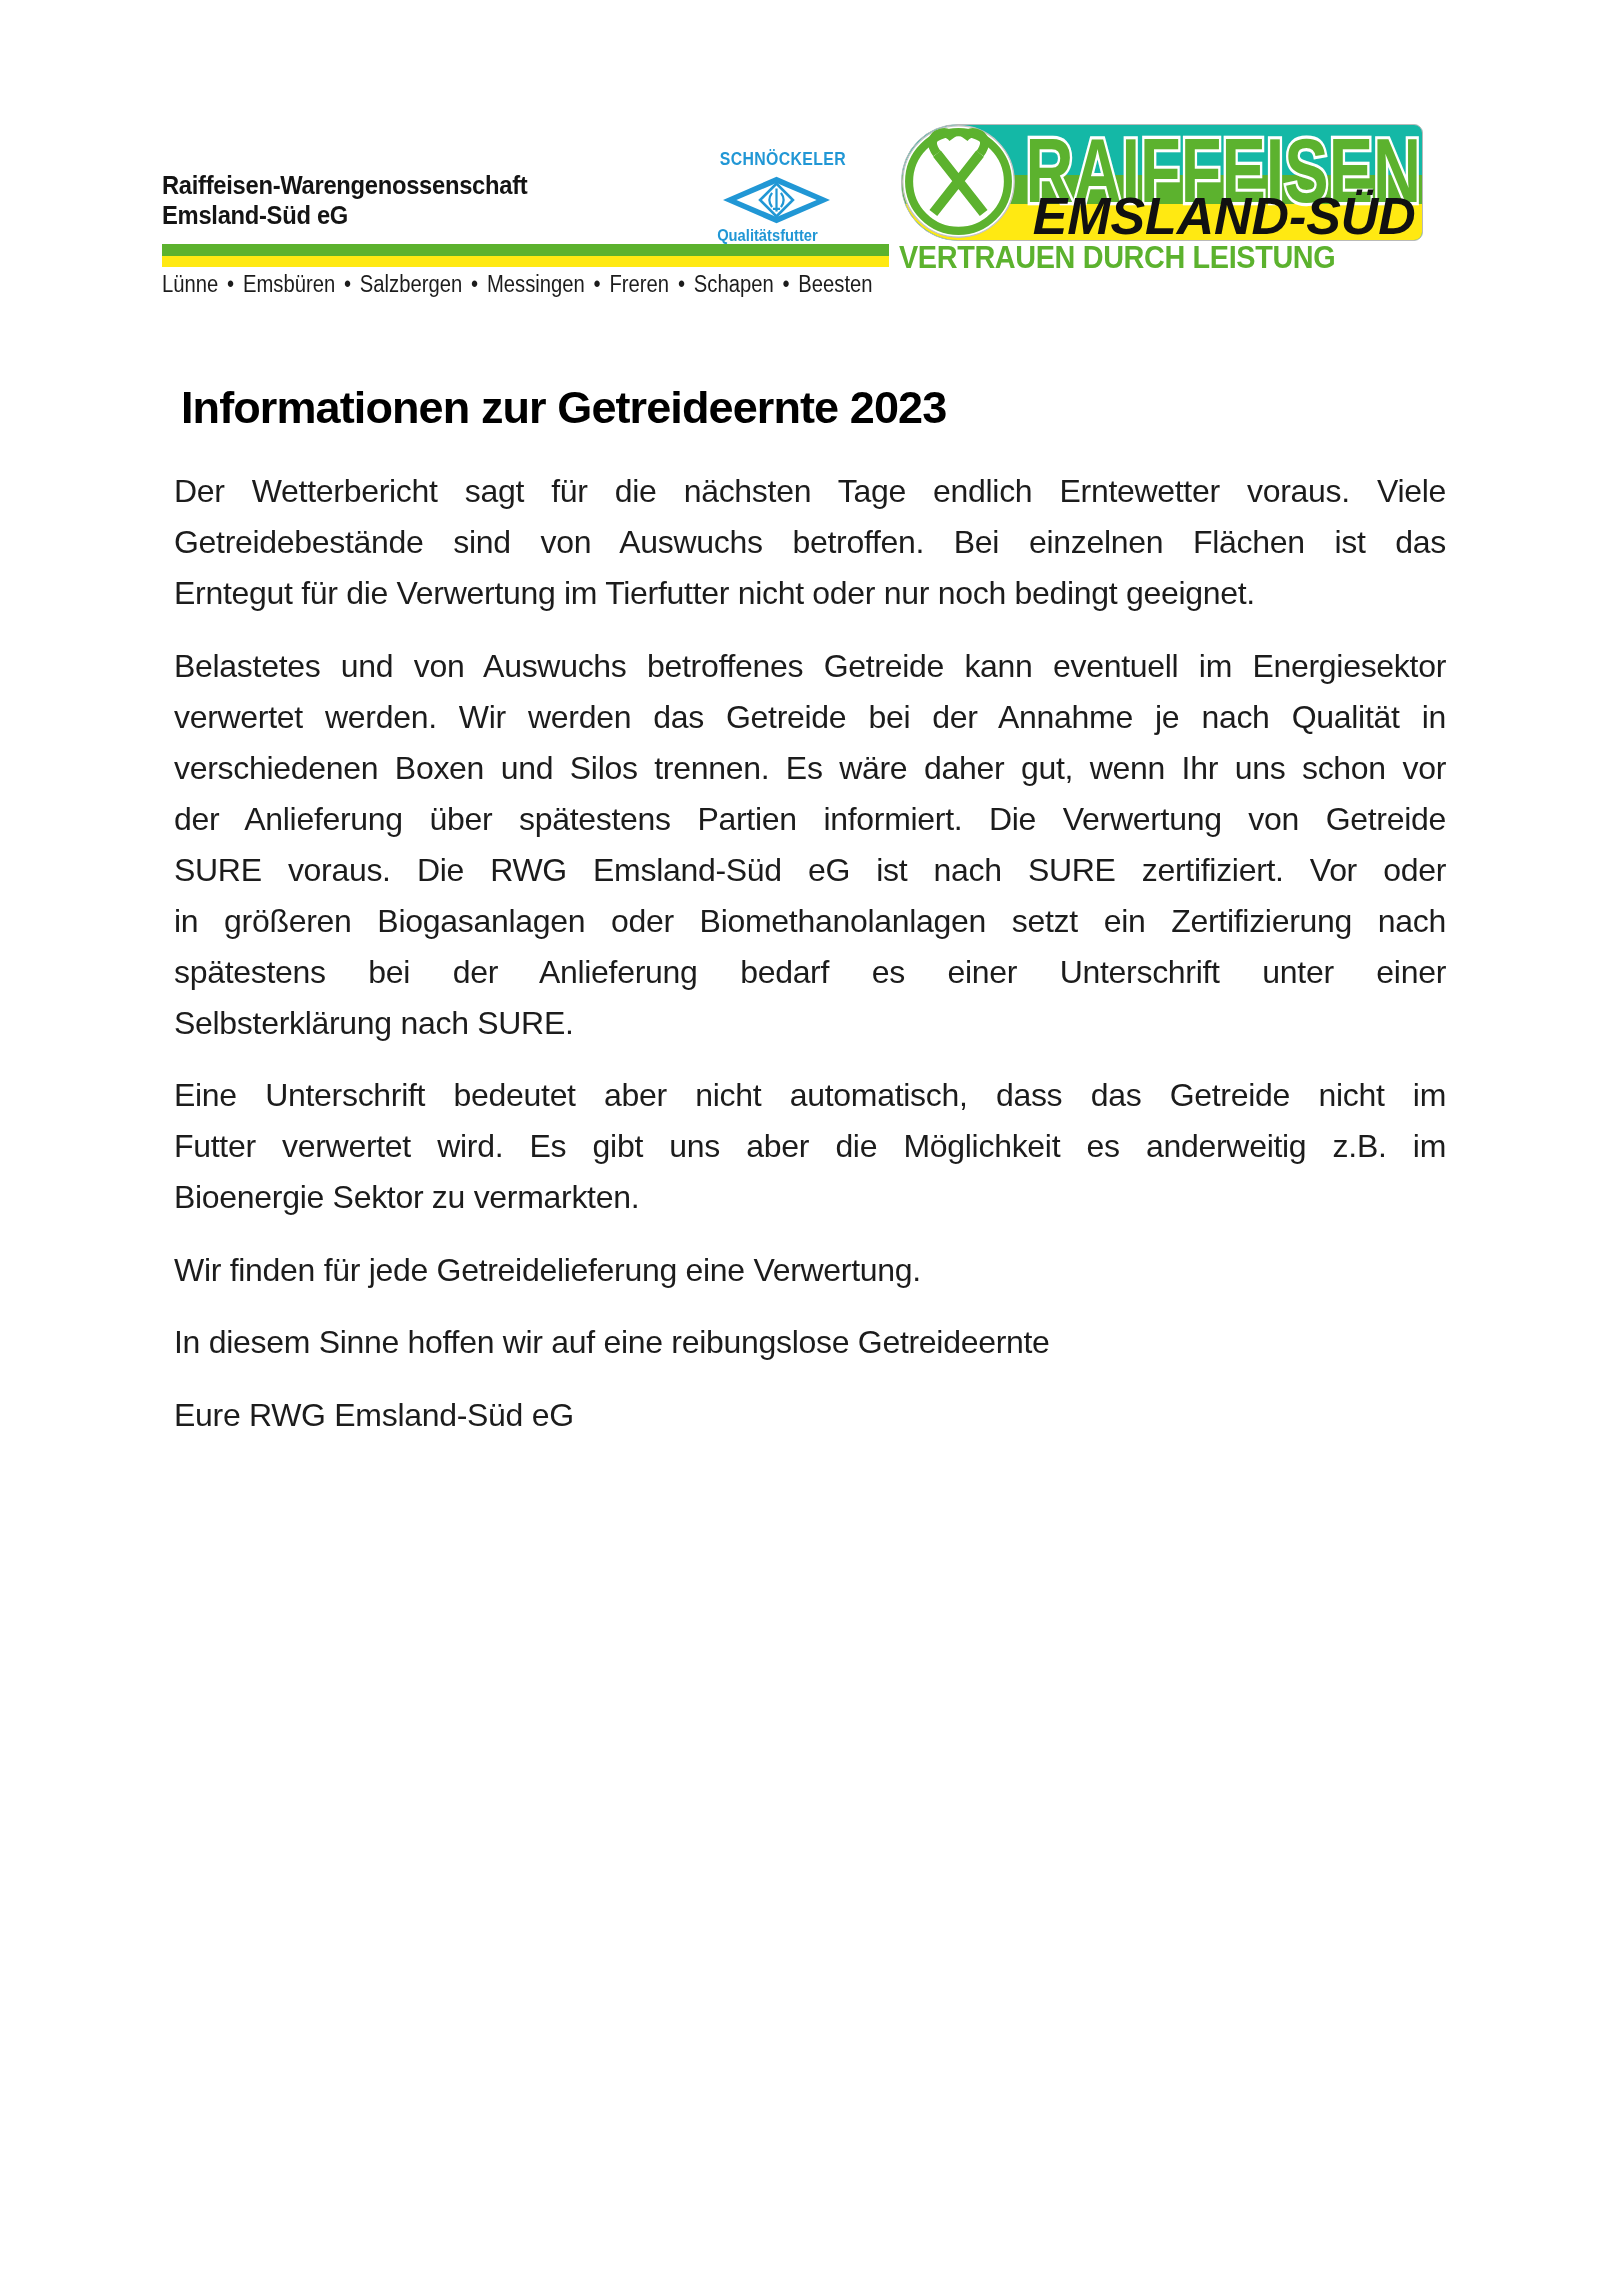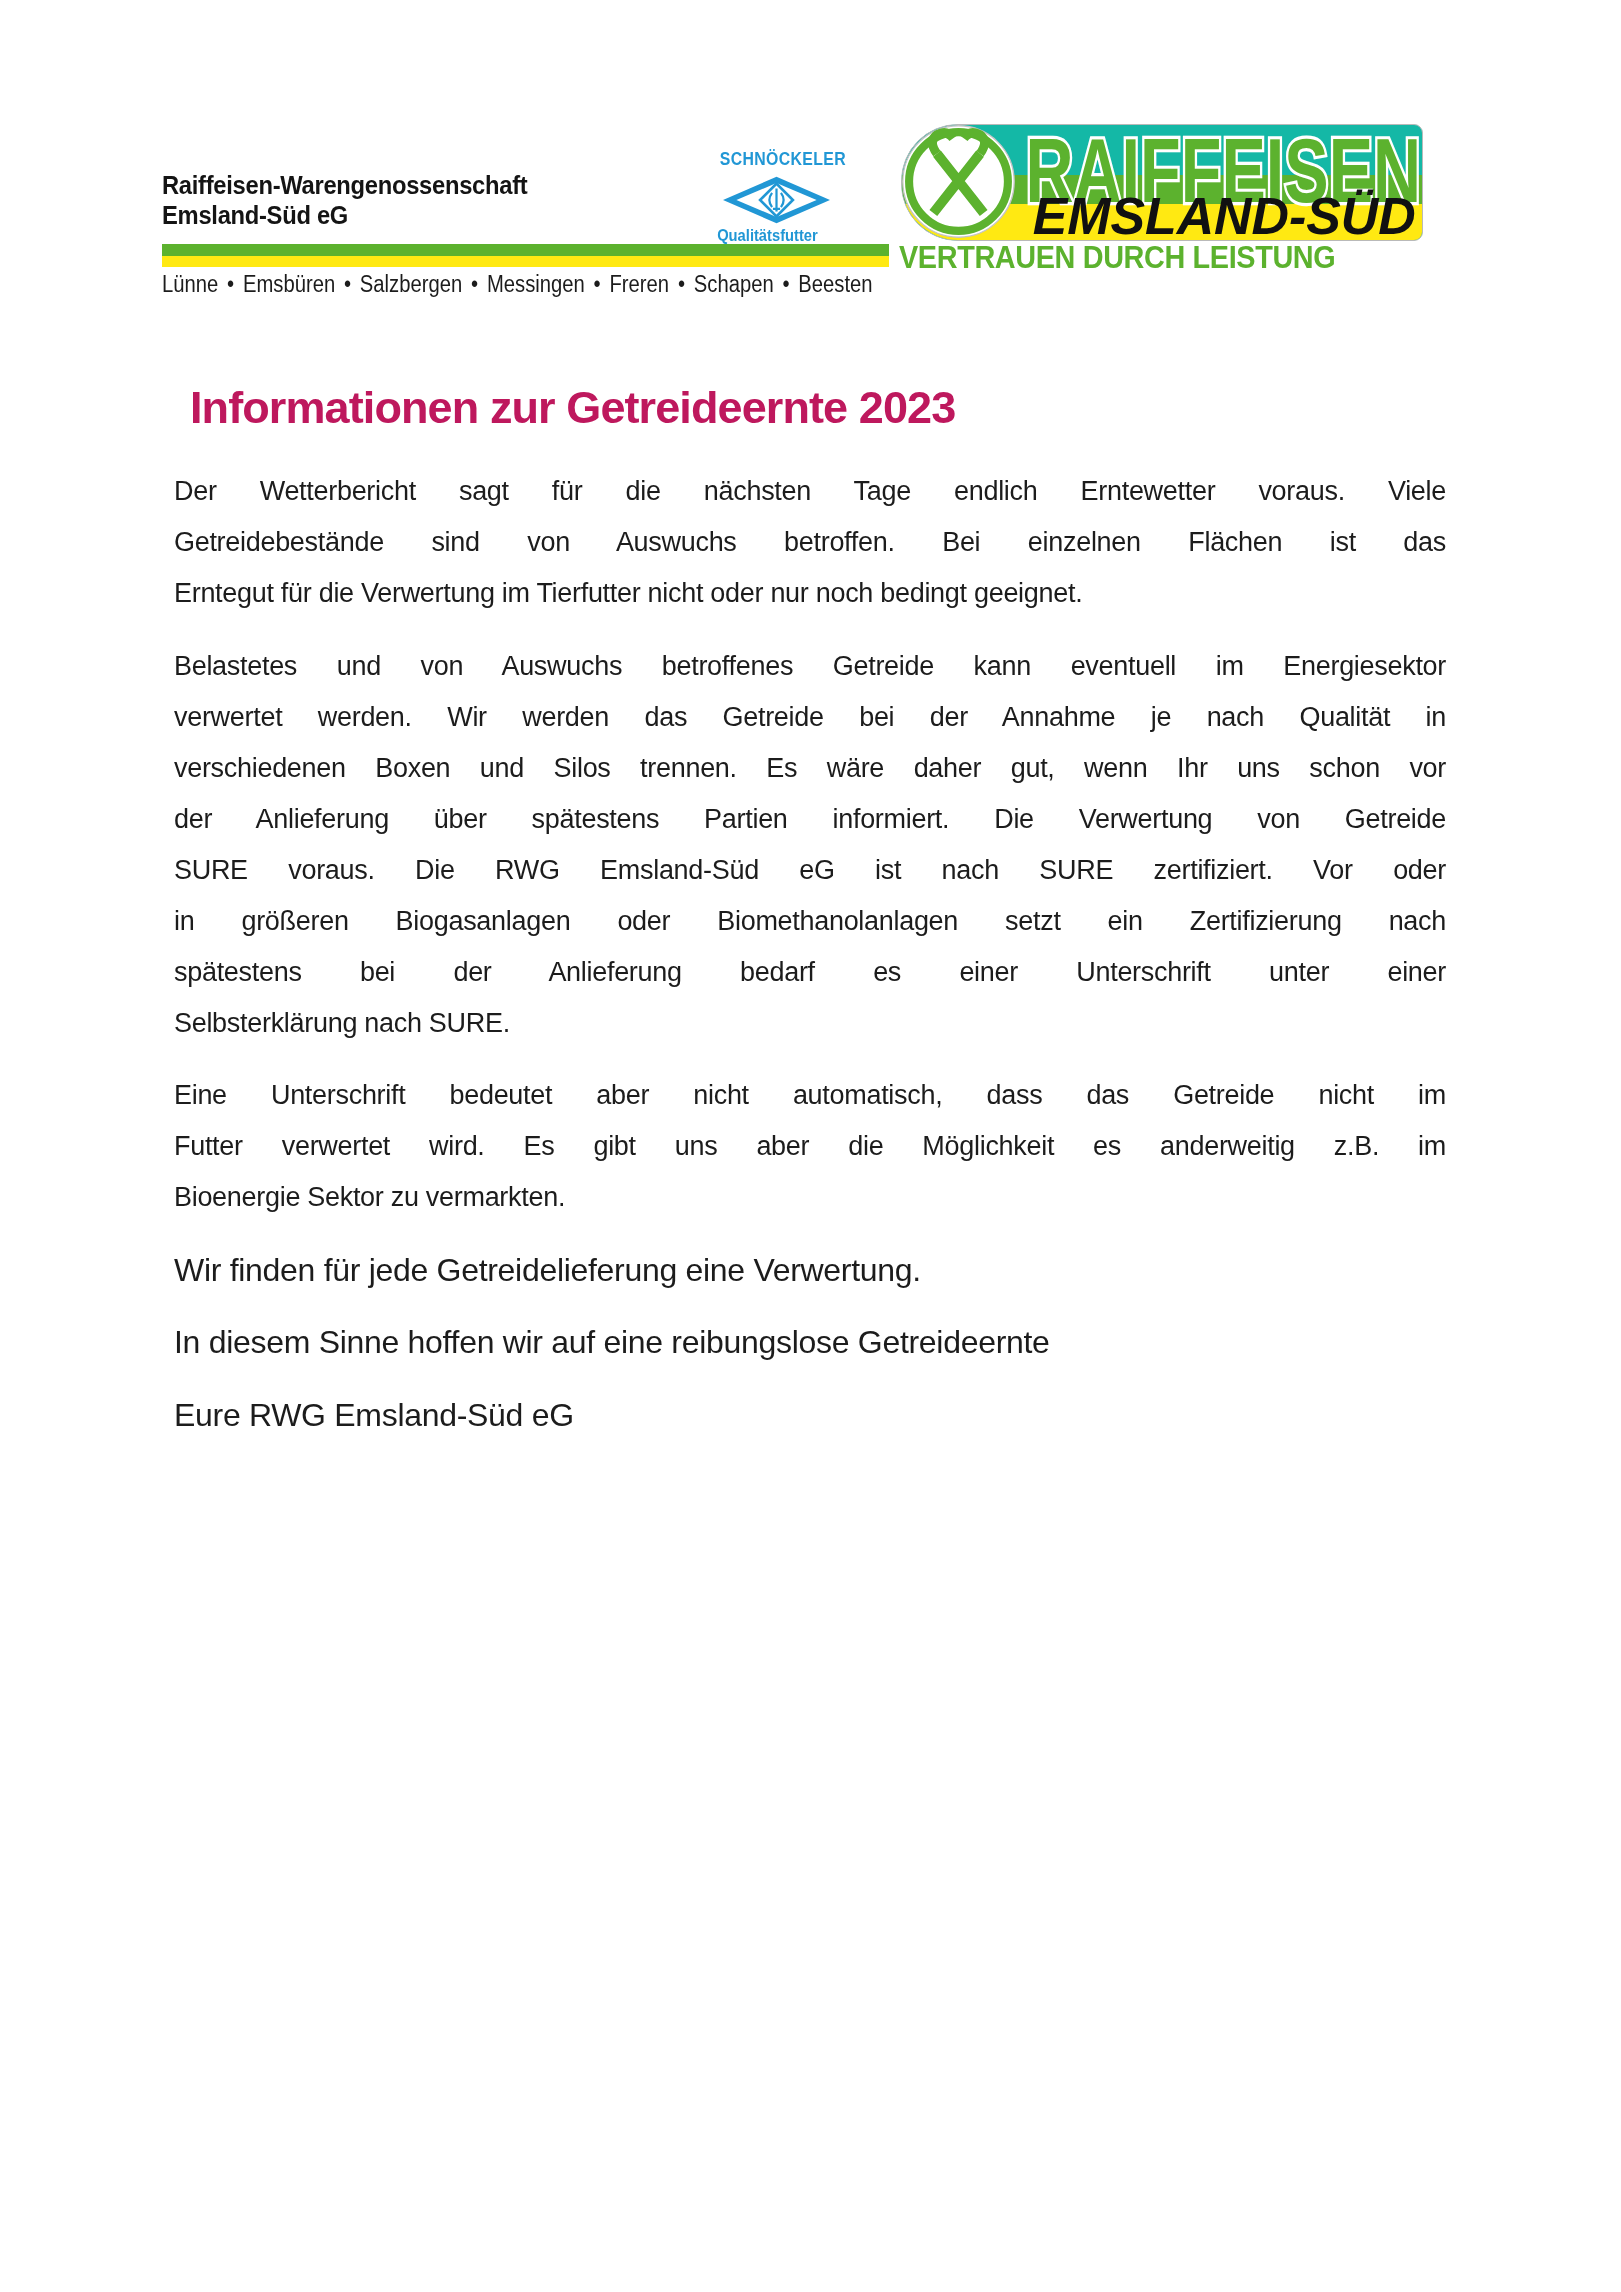"Informationen zur Getreideernte 2023" .doc-title { color: #be185d -> #000000; margin: 0 0 30px 16px -> 0 0 30px 7px }
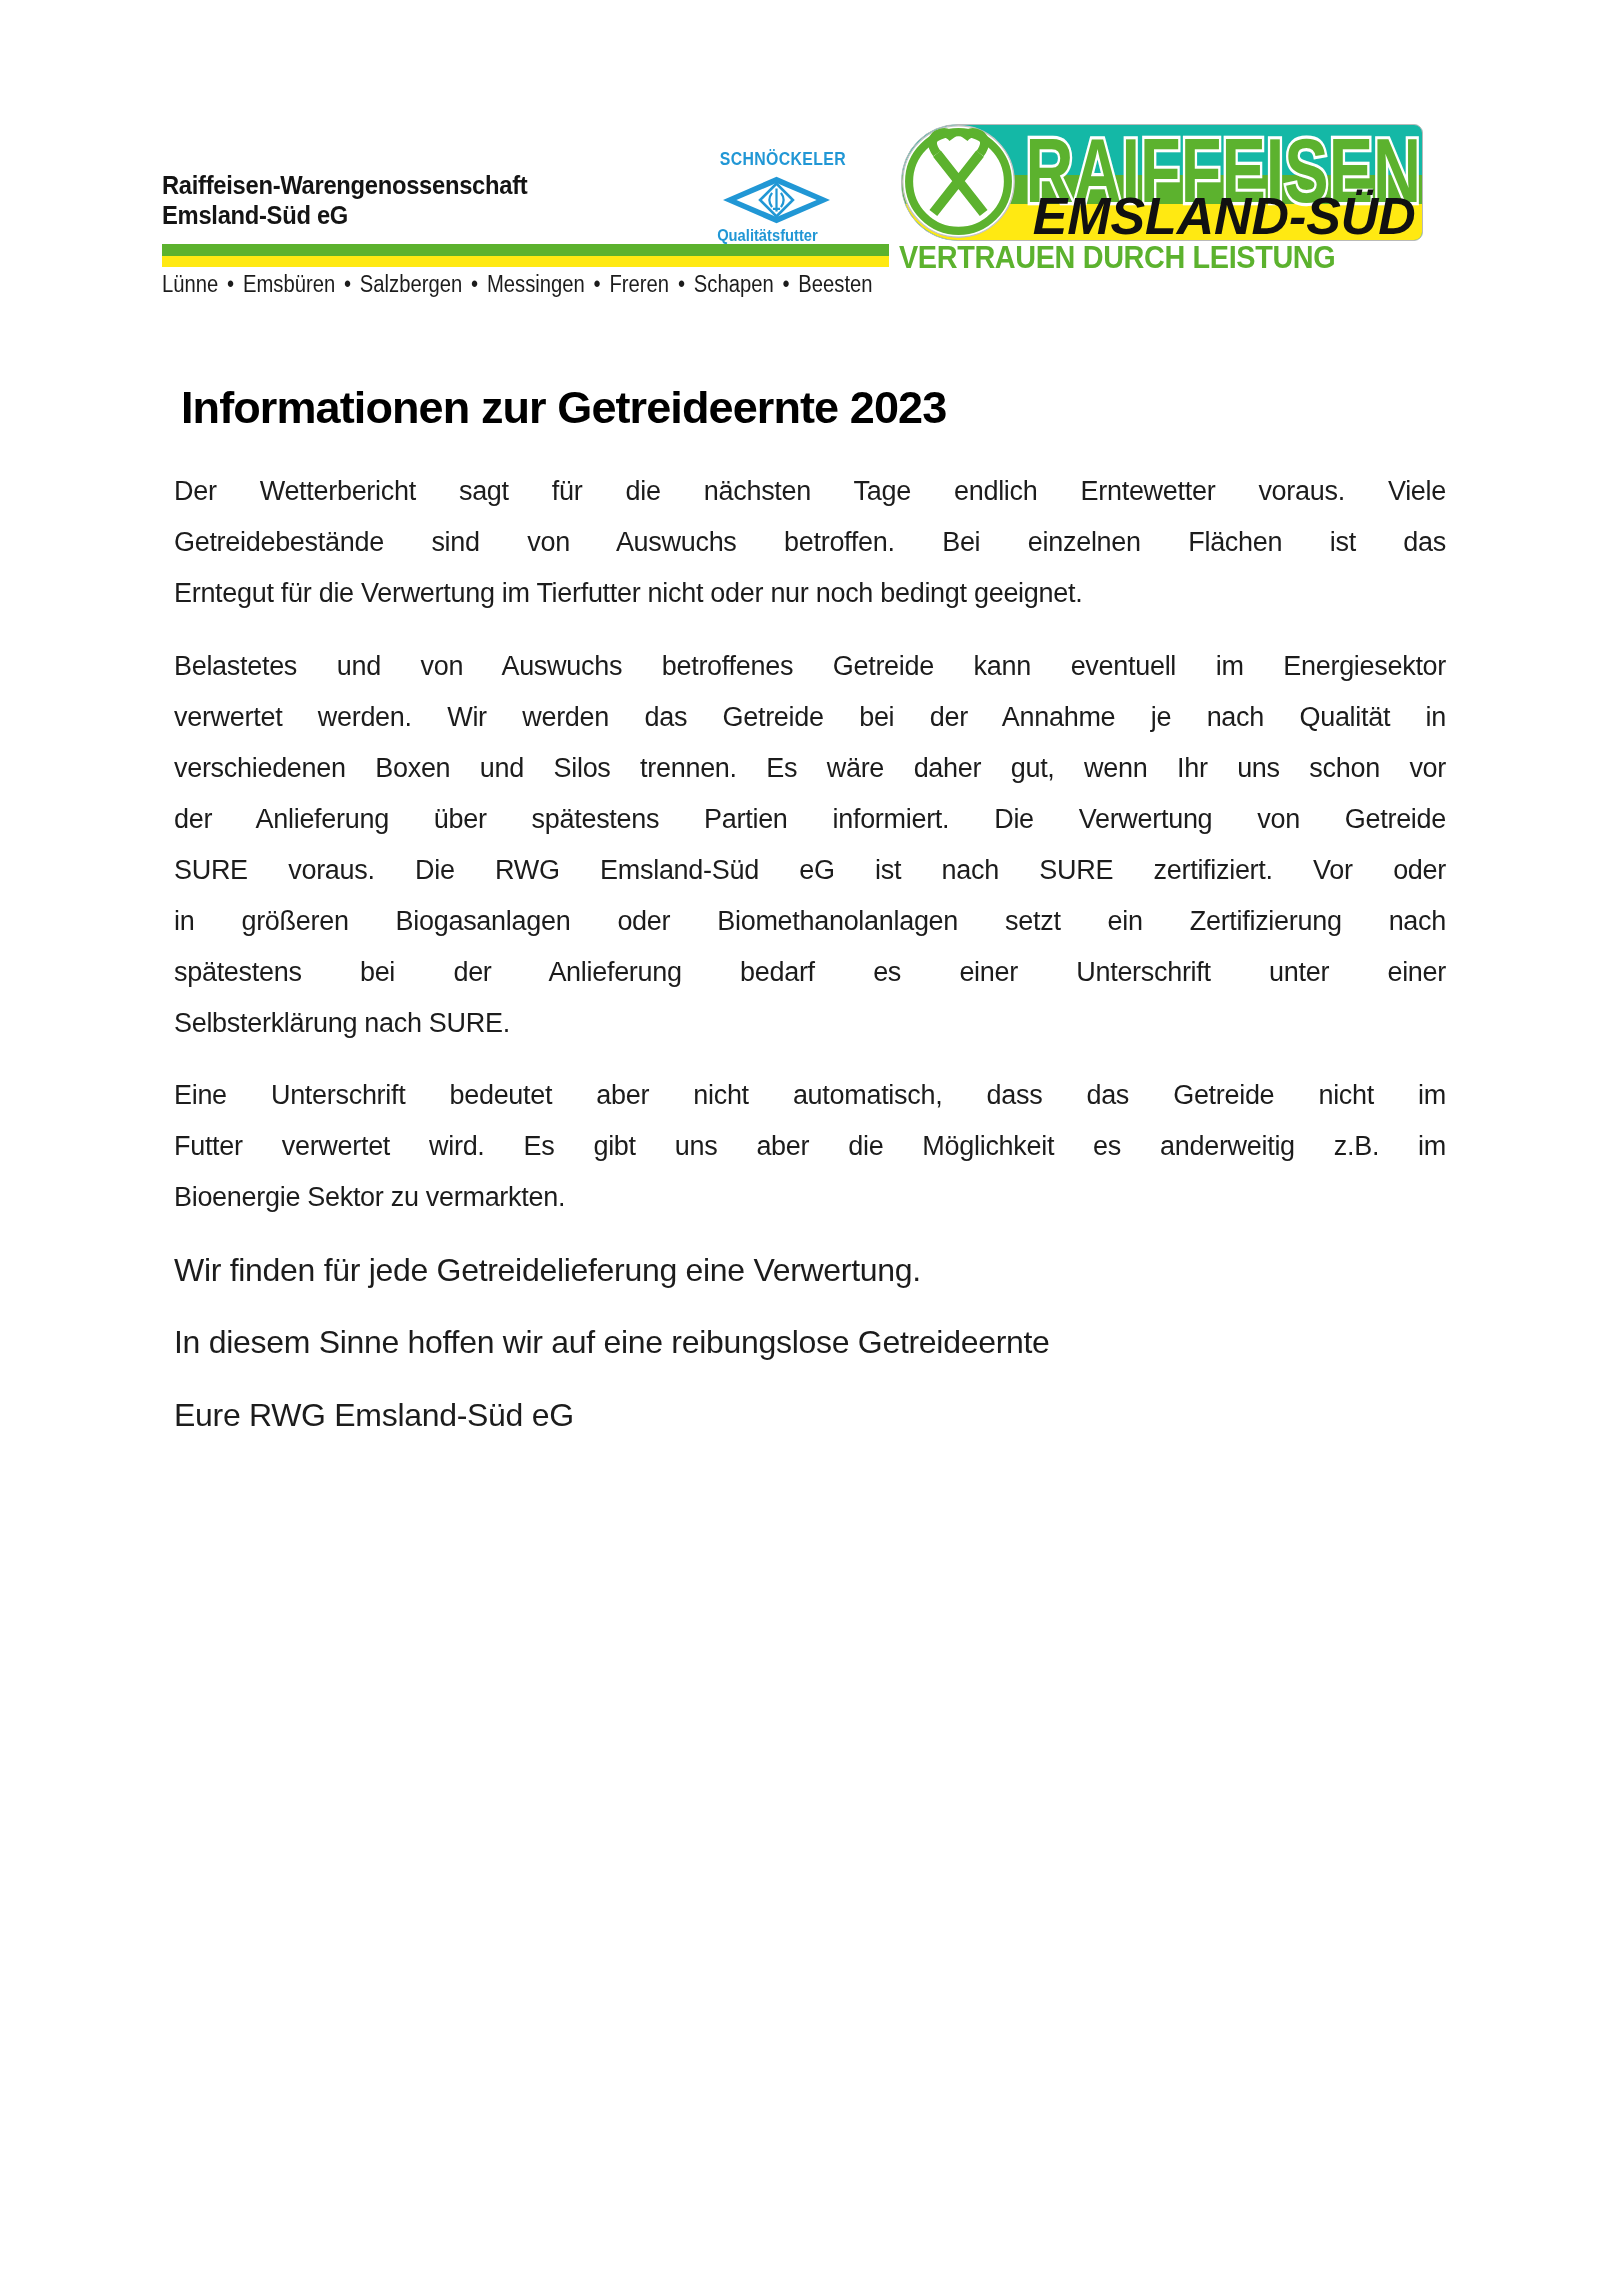"Der Wetterbericht sagt für die" .para .line { font-size: 27px -> 32px }
